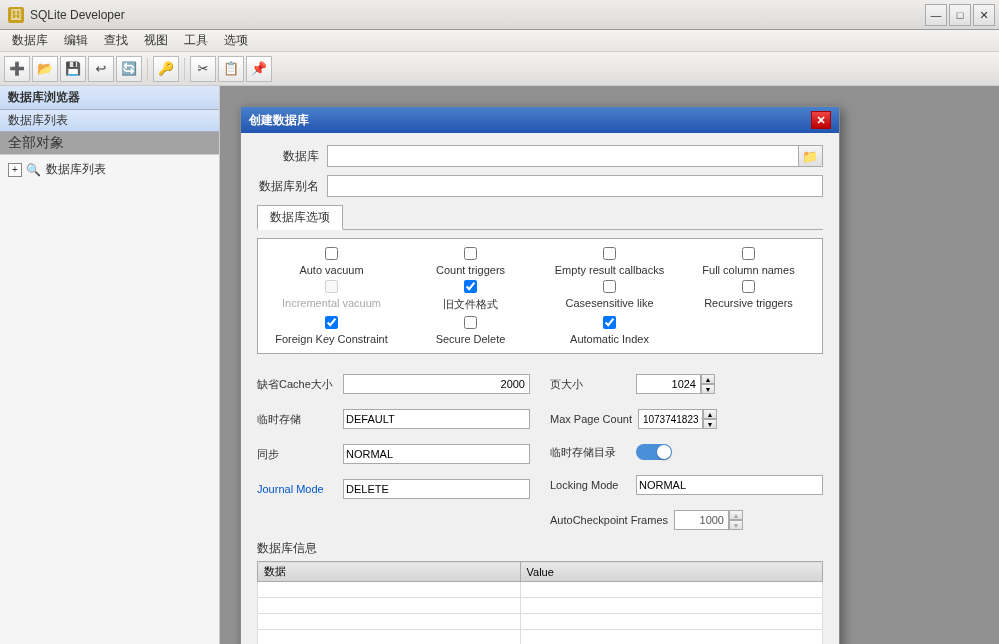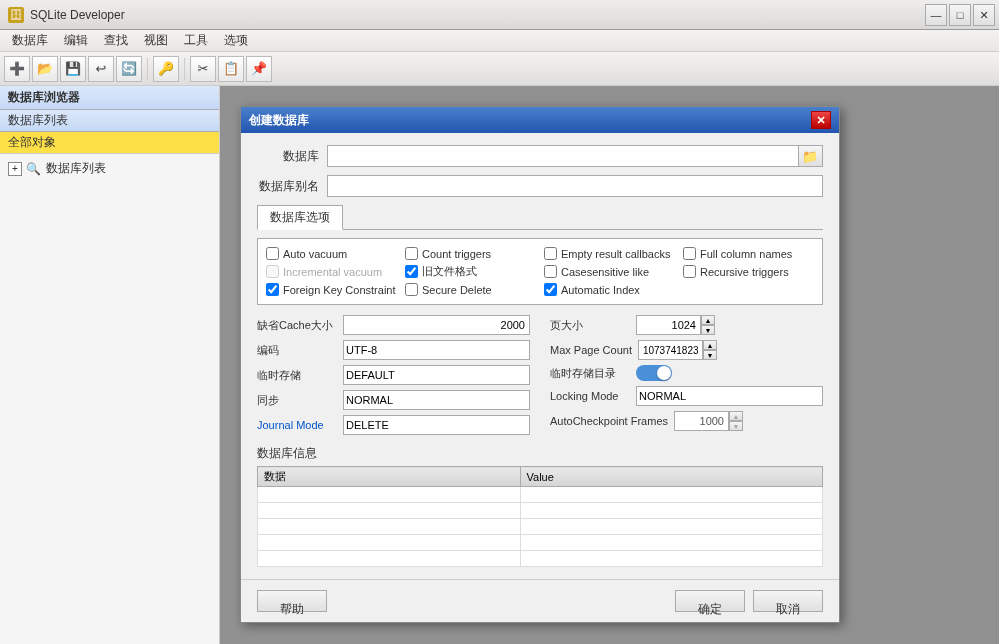"全部对象" .sidebar-section { background: #fde047 -> #a3a3a3; font-size: 12px -> 14px }
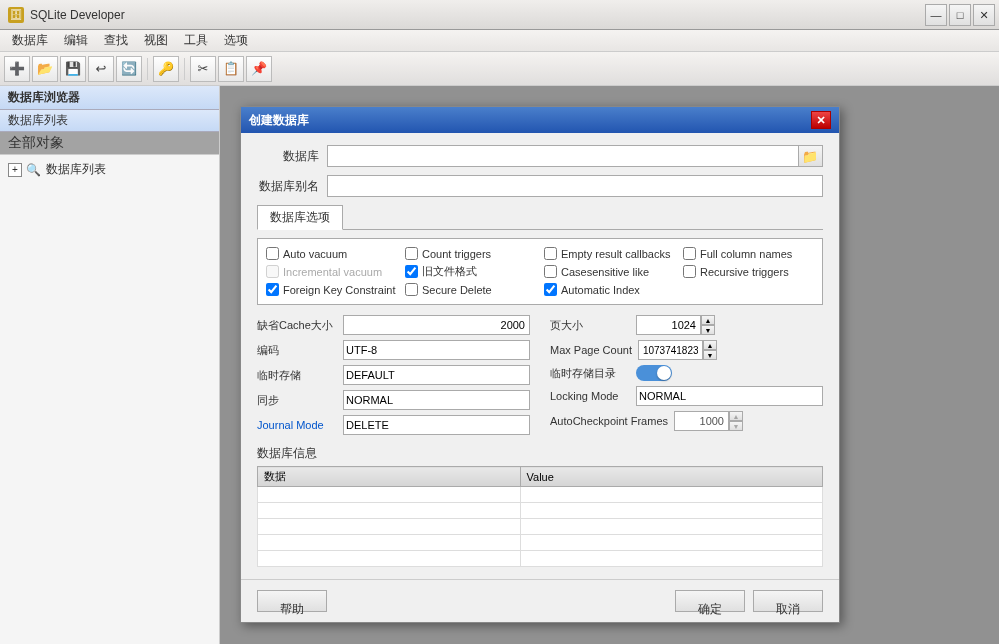"Auto vacuum" .checkbox-item { flex-direction: none -> column }
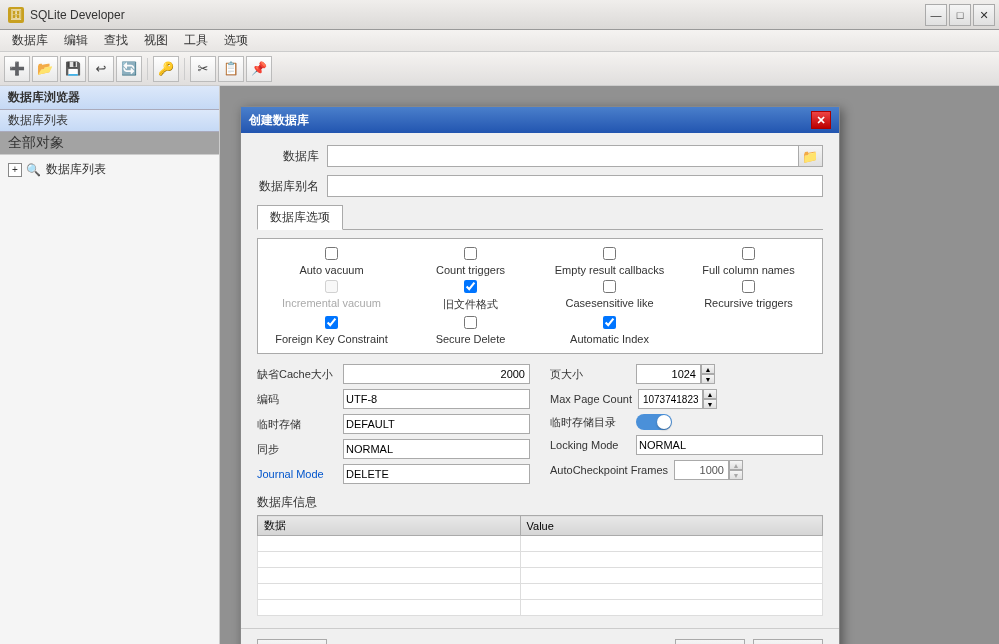"缺省Cache大小" .setting-row { margin-top: none -> 10px }
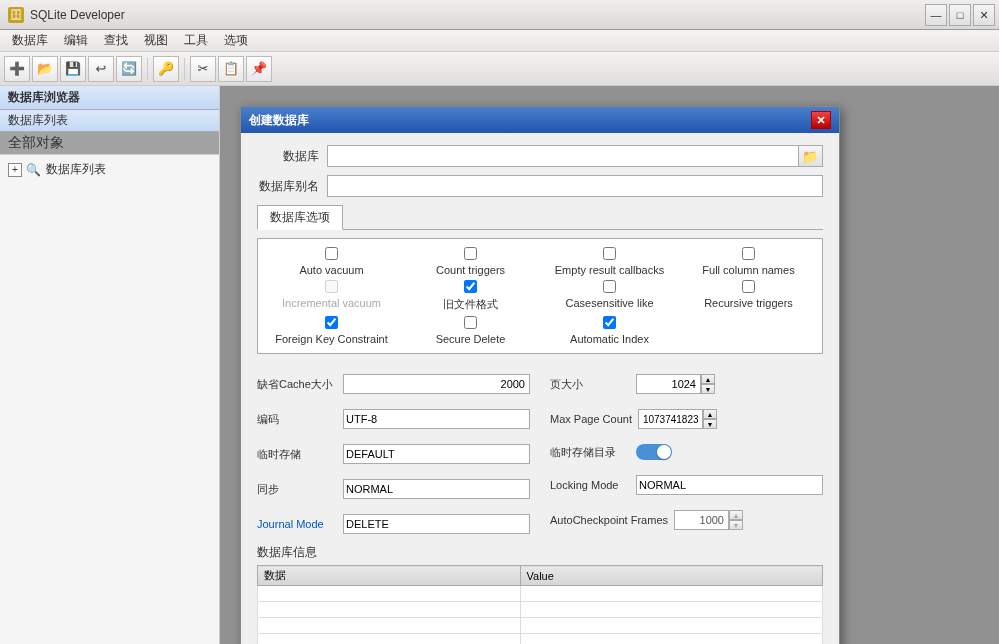"编码" div.setting-row { html: <div> <span>编码</span> <div> <select> <option>UTF-8</option> <option>UTF-16</option> <option>GBK</option> </select> </div> </div> -> none }
